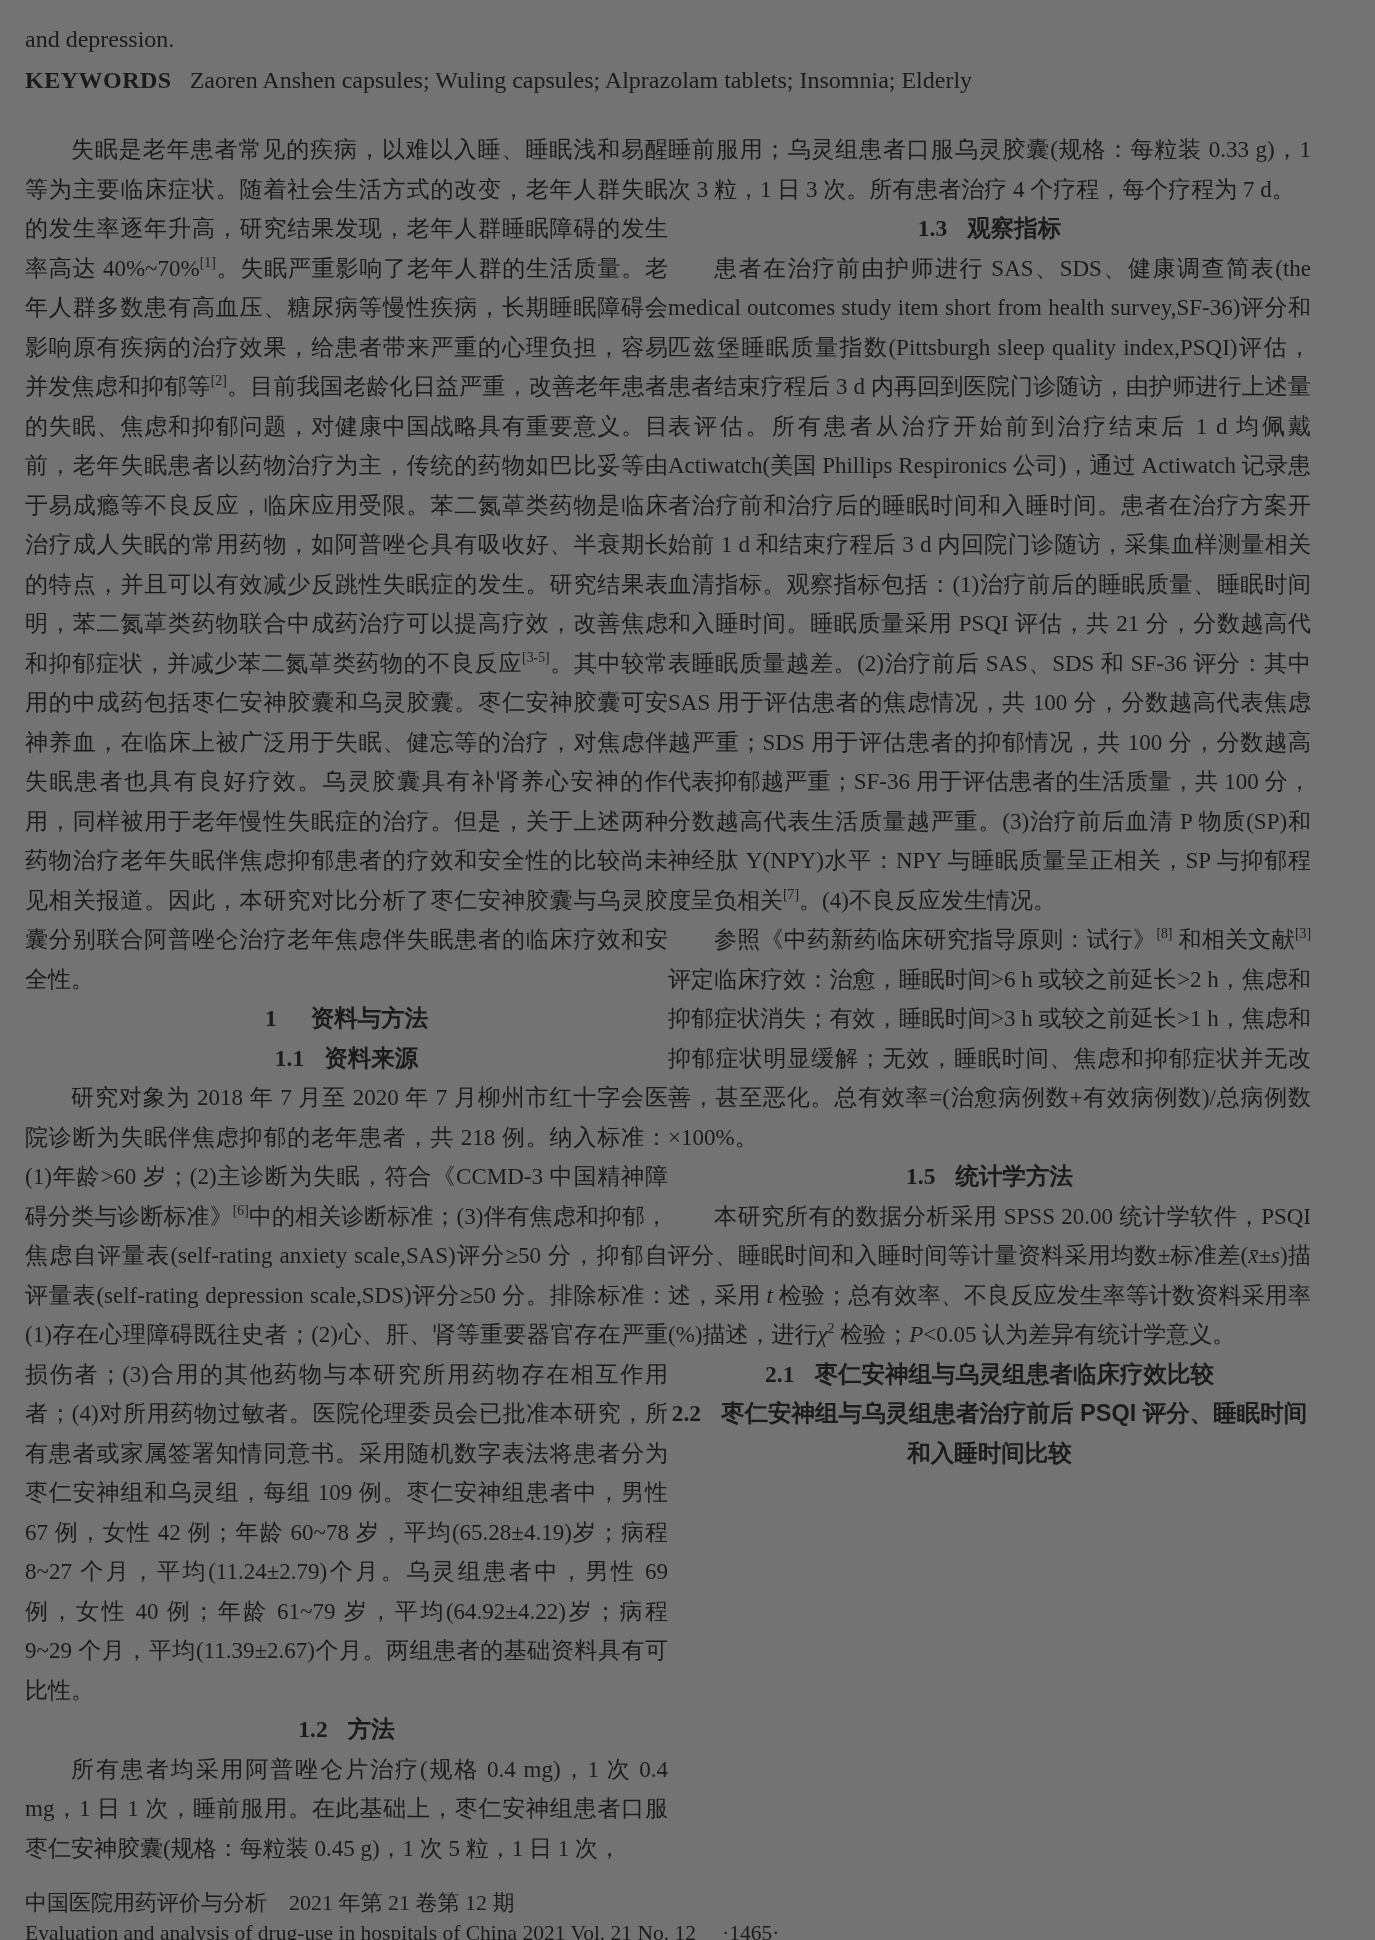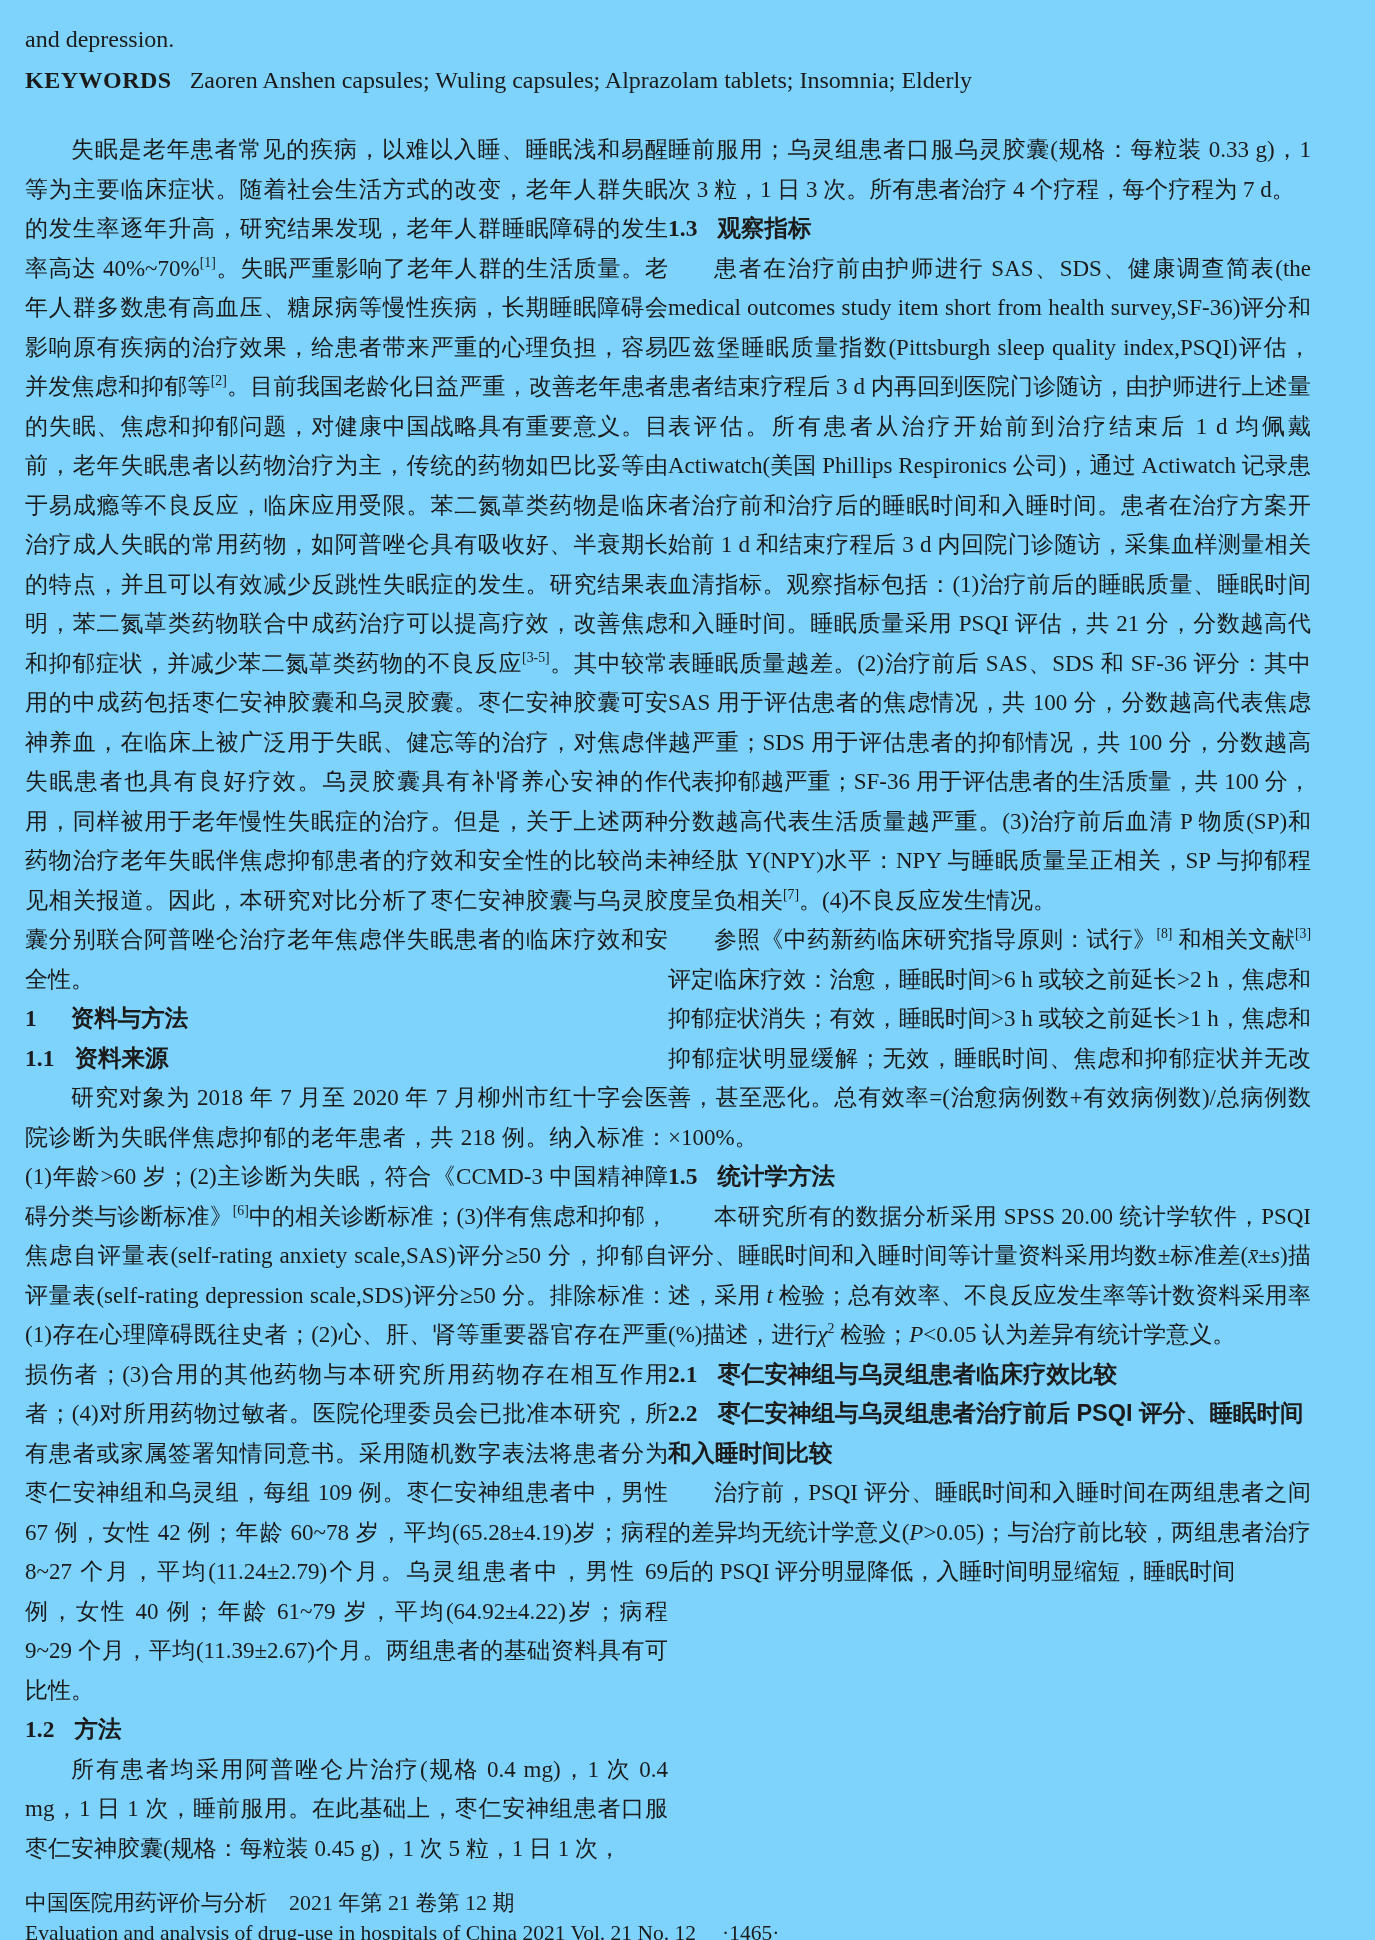"and depression." .page { background: #7dd3fc -> #737373 }
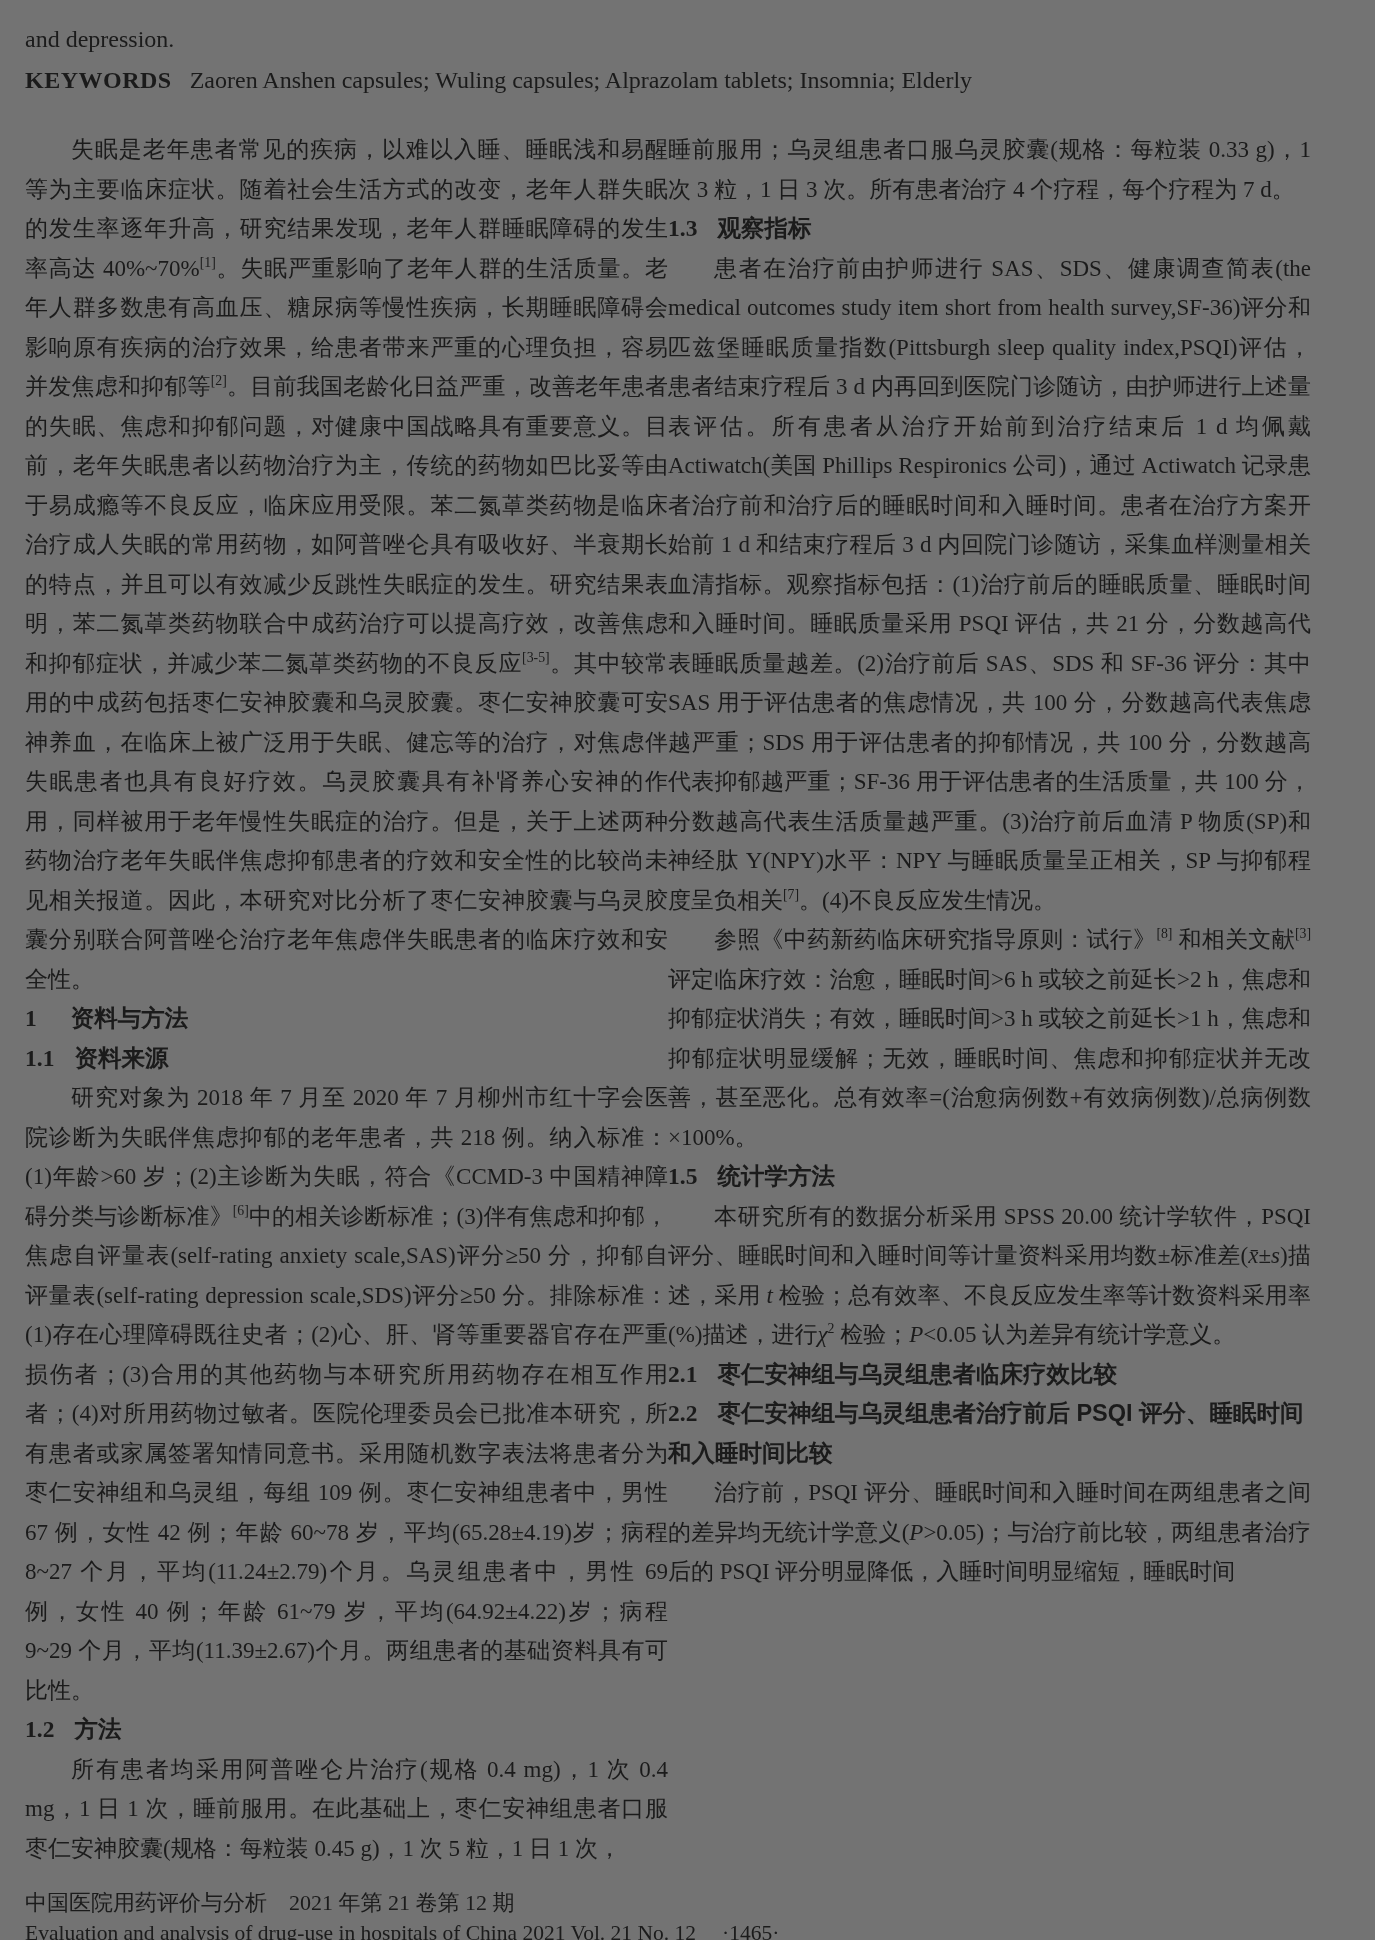"1.3 观察指标" .h1, .h2 { text-align: left -> center }
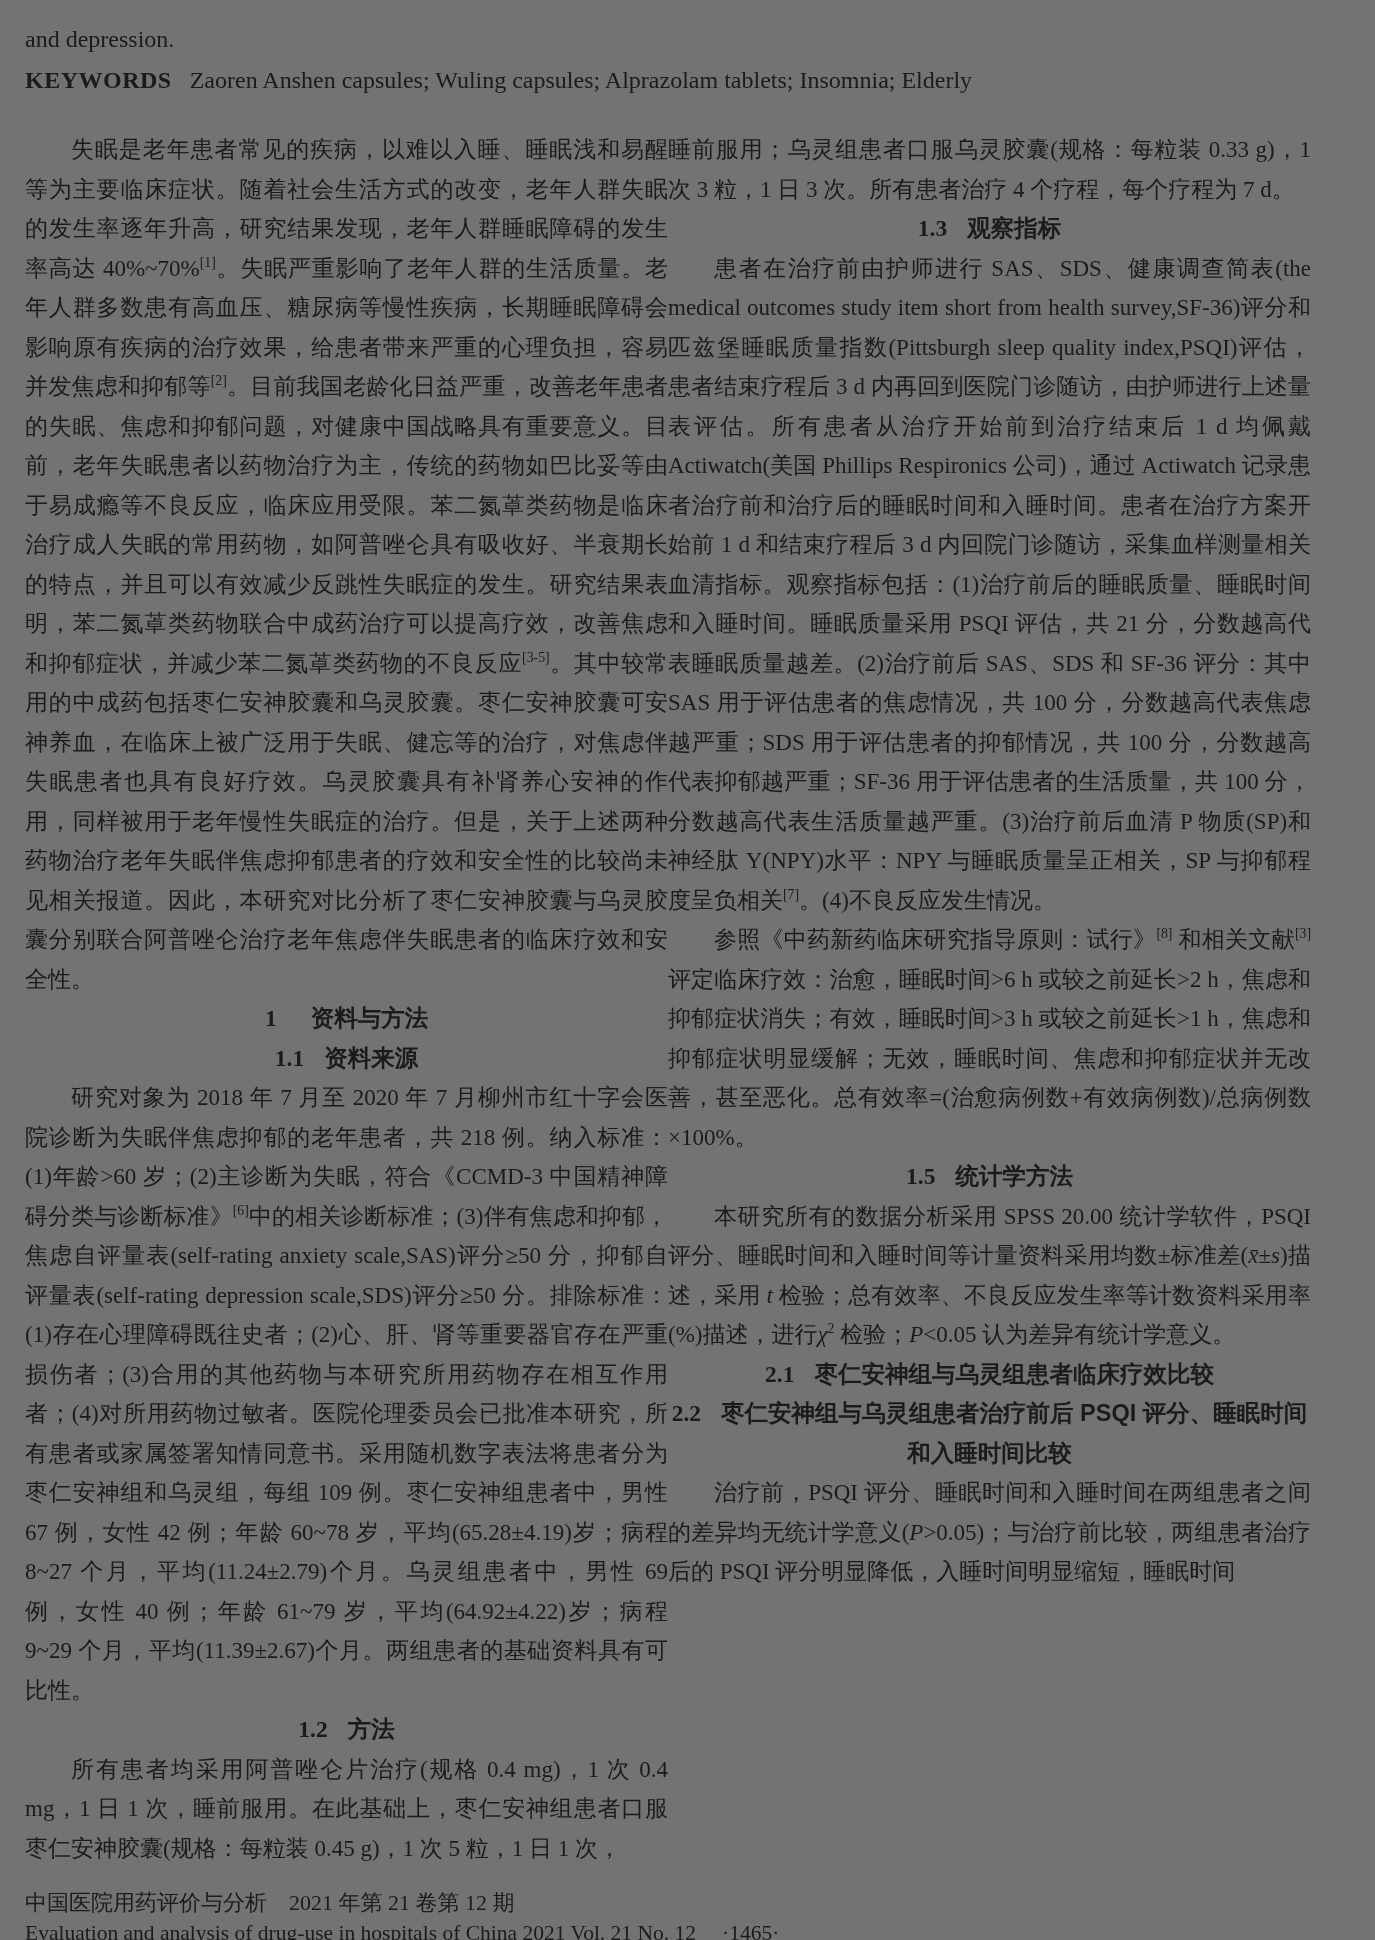"治疗前，PSQI" p.para { html: <p>治疗前，PSQI 评分、睡眠时间和入睡时间在两组患者之间的差异均无统计学意义(<i>P</i>&gt;0.05)；与治疗前比较，两组患者治疗后的 PSQI 评分明显降低，入睡时间明显缩短，睡眠时间</p> -> none }
